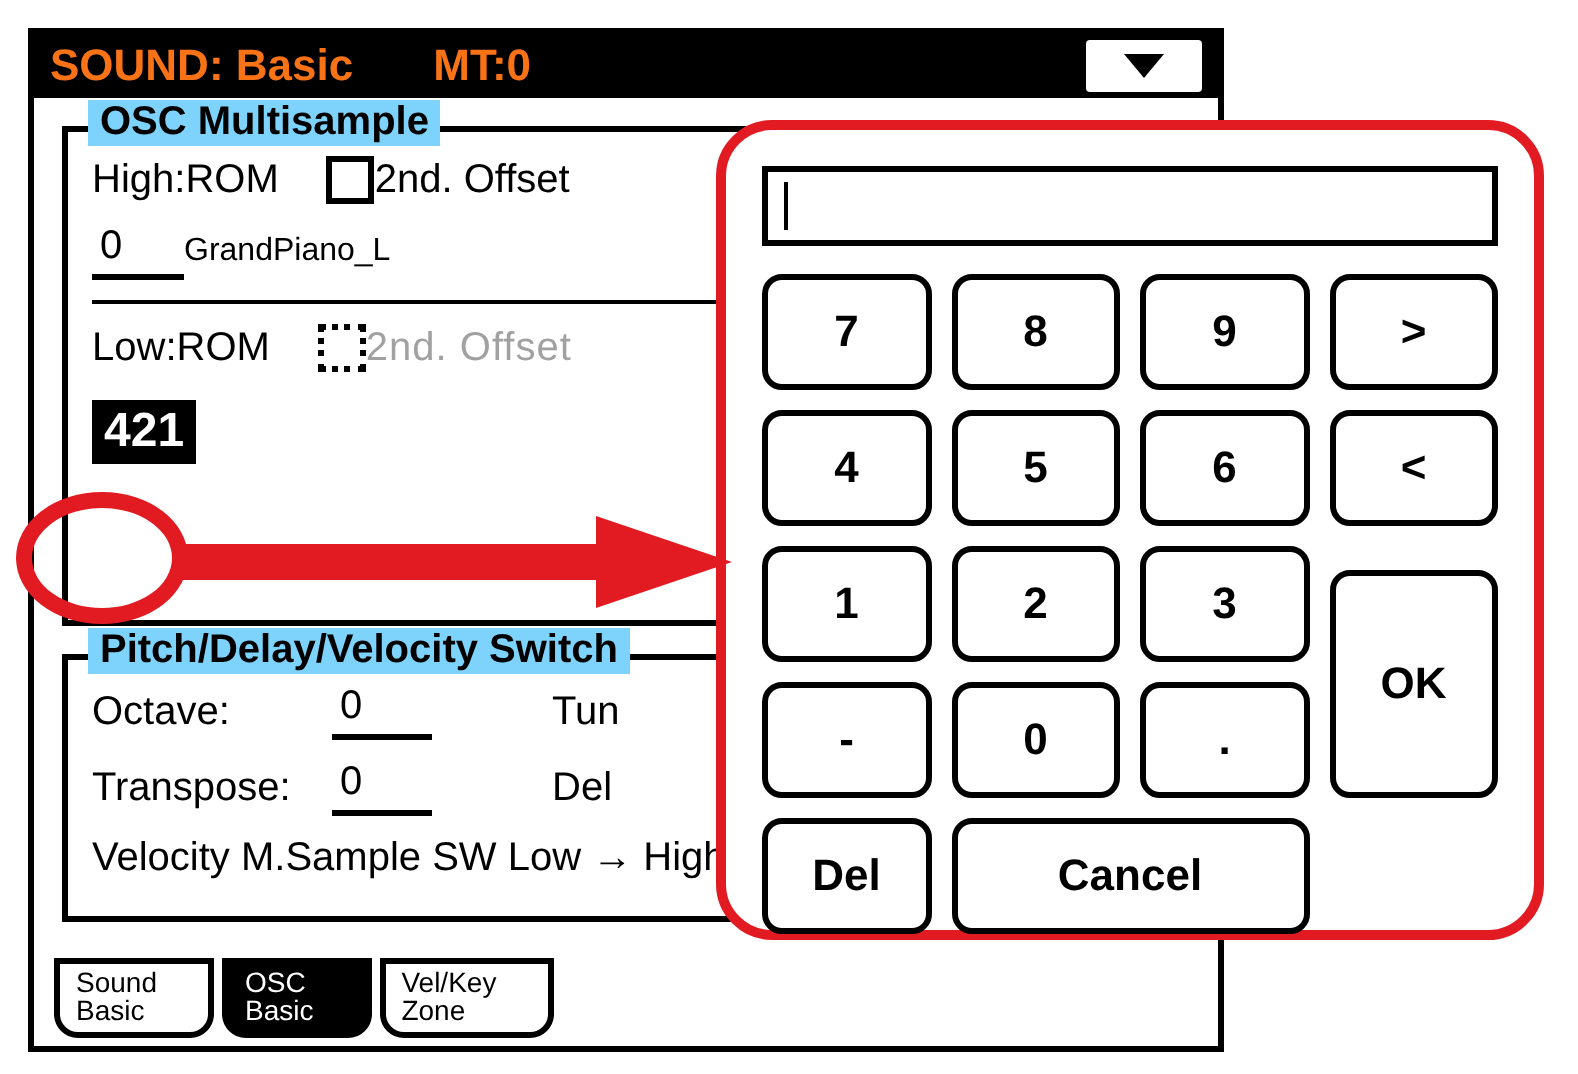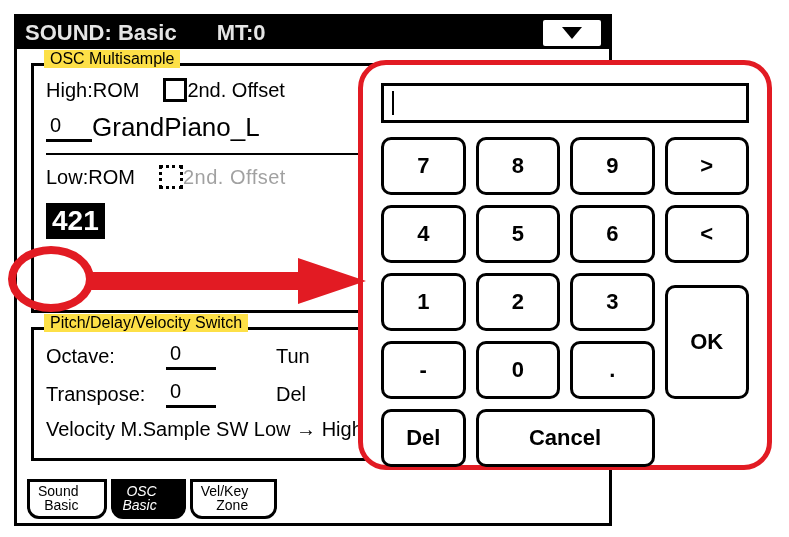"SOUND:" .titlebar { color: #e5e5e5 -> #f97316 }
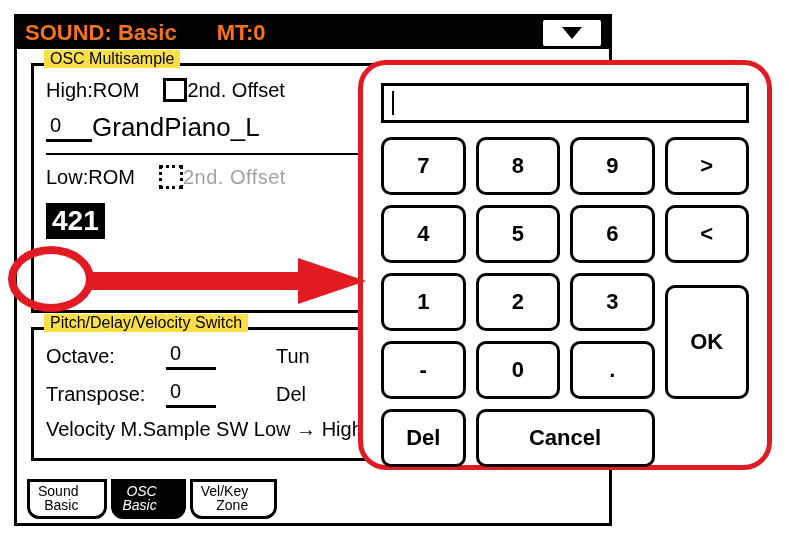"OSC Multisample" .legend { background: #fde047 -> #7dd3fc; font-size: 16px -> 20px; font-weight: normal -> bold }
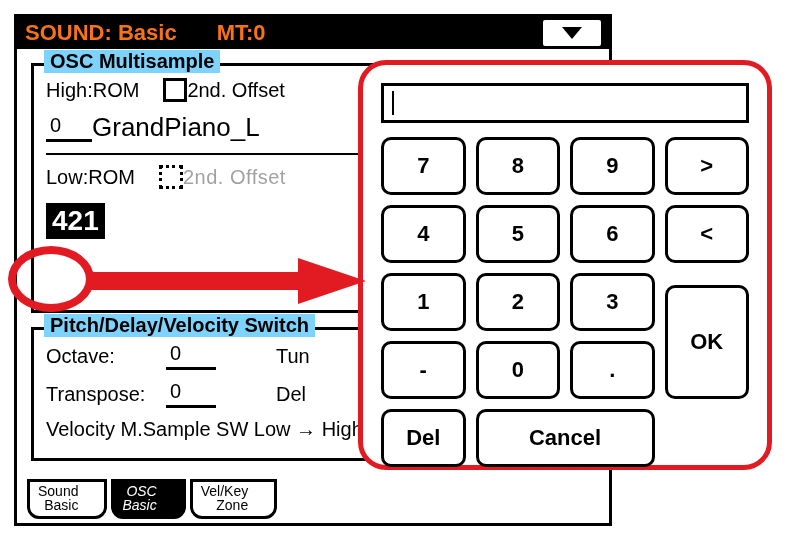"GrandPiano_L" .mult-text { font-size: 26px -> 16px }
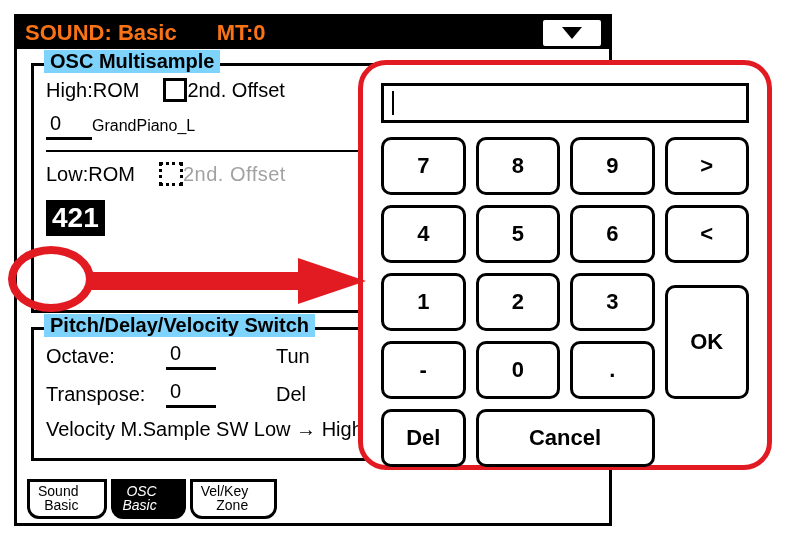"421" .sel { font-size: 28px -> 24px }
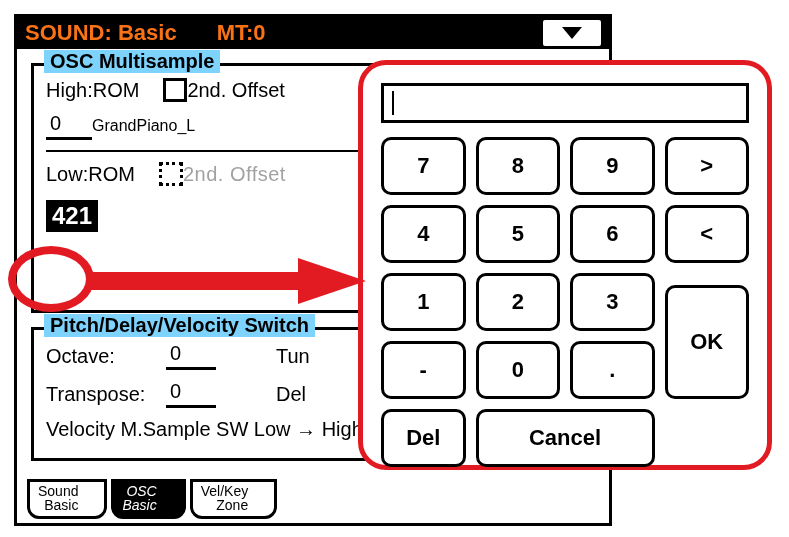"Sound" .tab { text-align: right -> left }
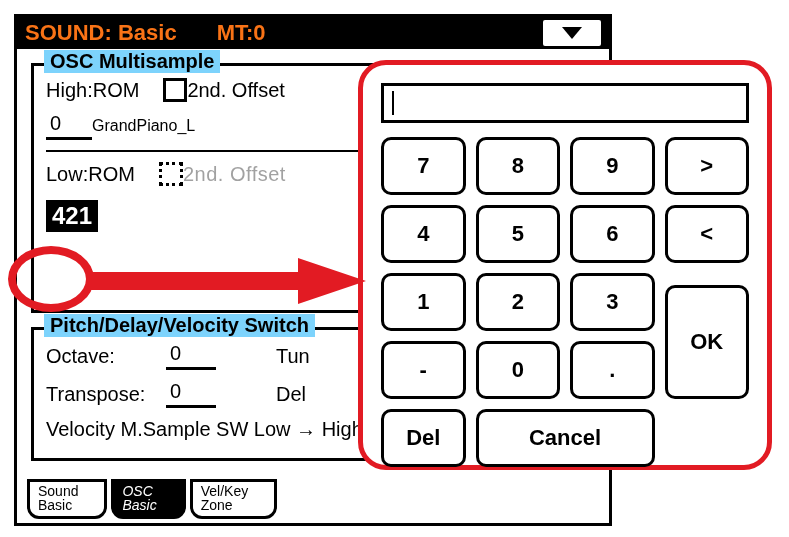"OSC" .tab.active { font-style: italic -> none }
